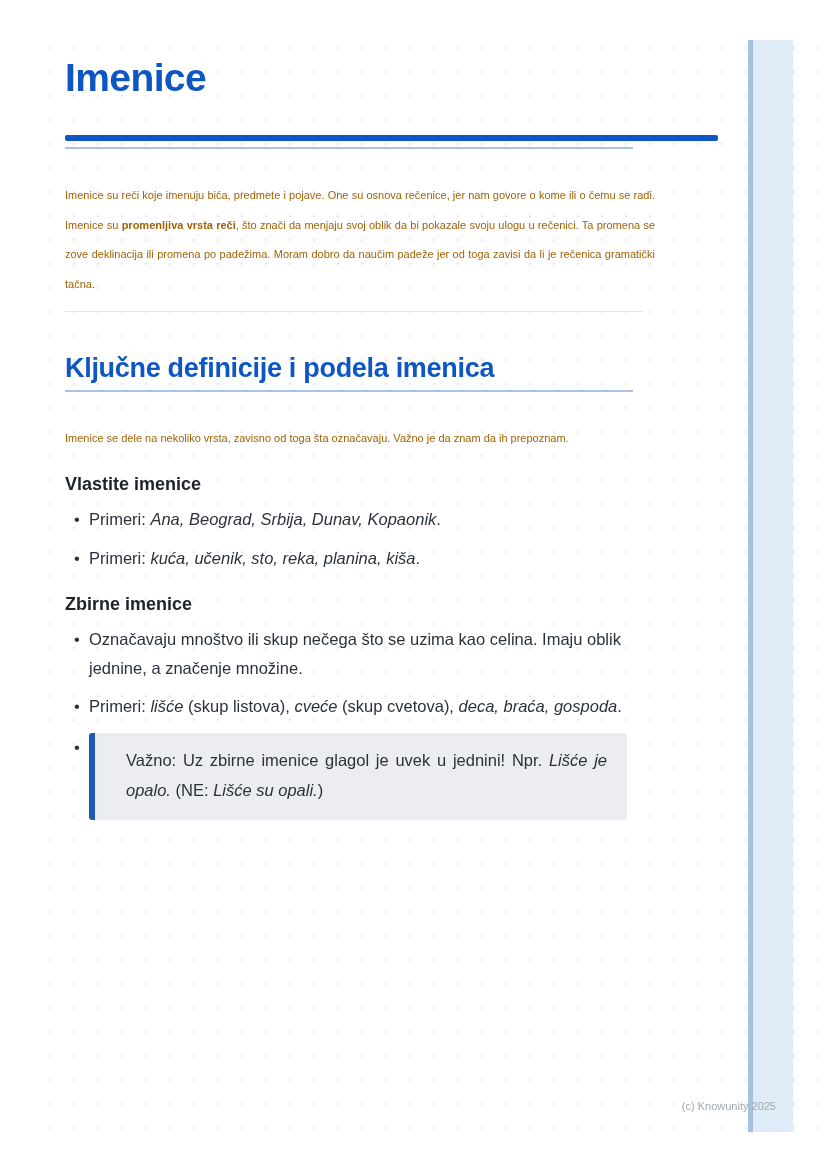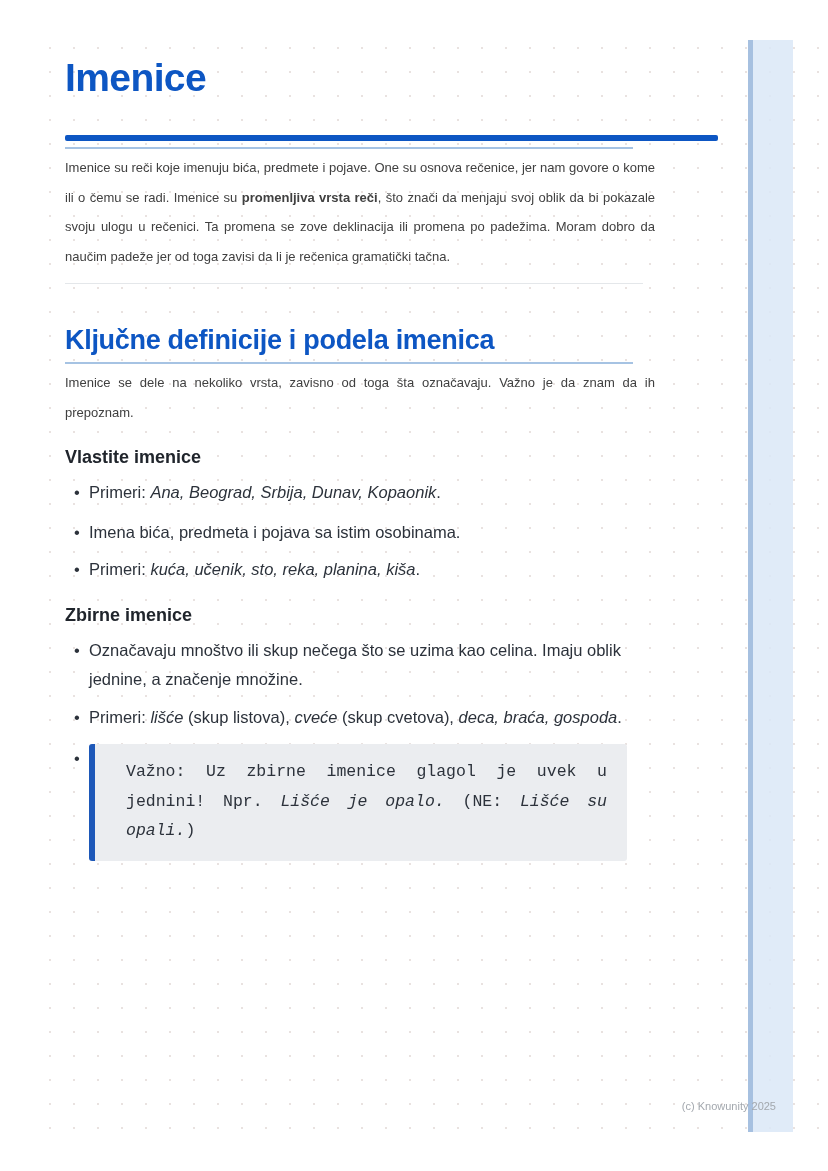"Imenice su reči koje imenuju" .body-text { color: #404040 -> #a16207; font-size: 13px -> 11px; margin: 4px 0 0 0 -> 32px 0 0 0 }
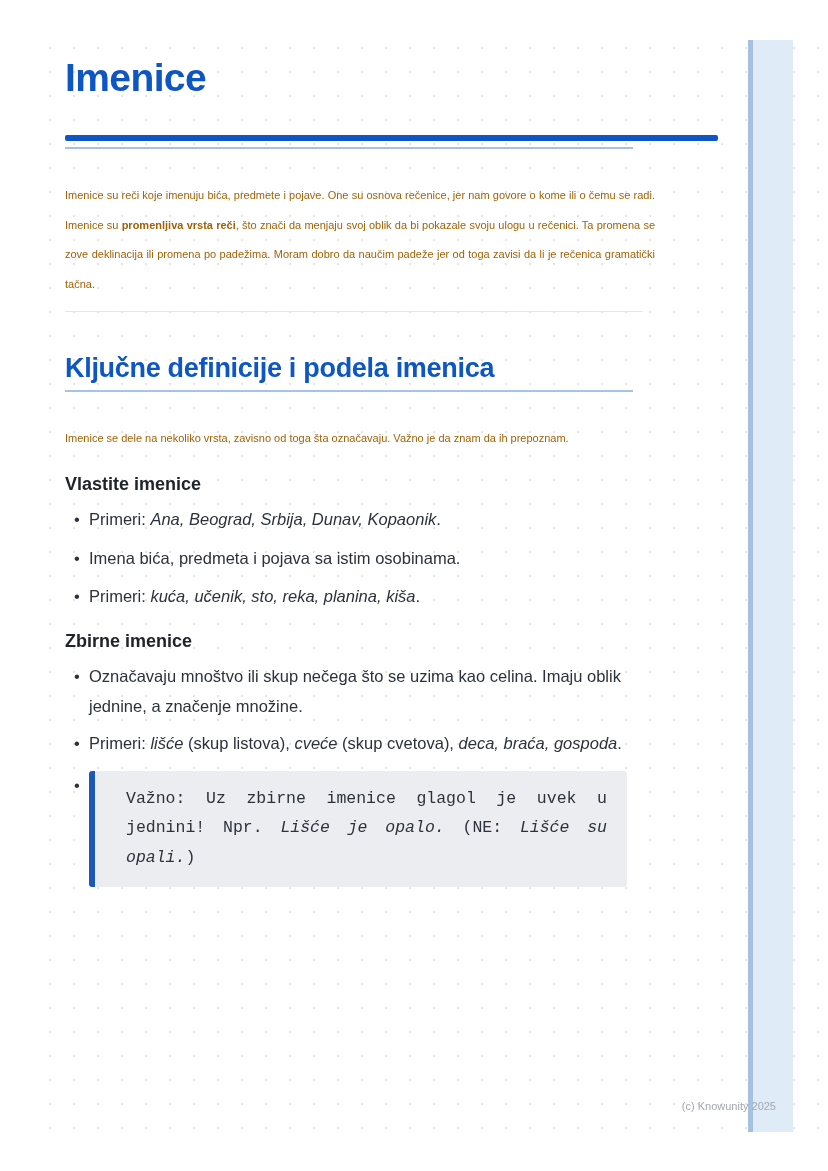"Imena bića, predmeta i pojava" li { html: <li><span>Imena bića, predmeta i pojava sa istim osobinama.</span></li> -> none }
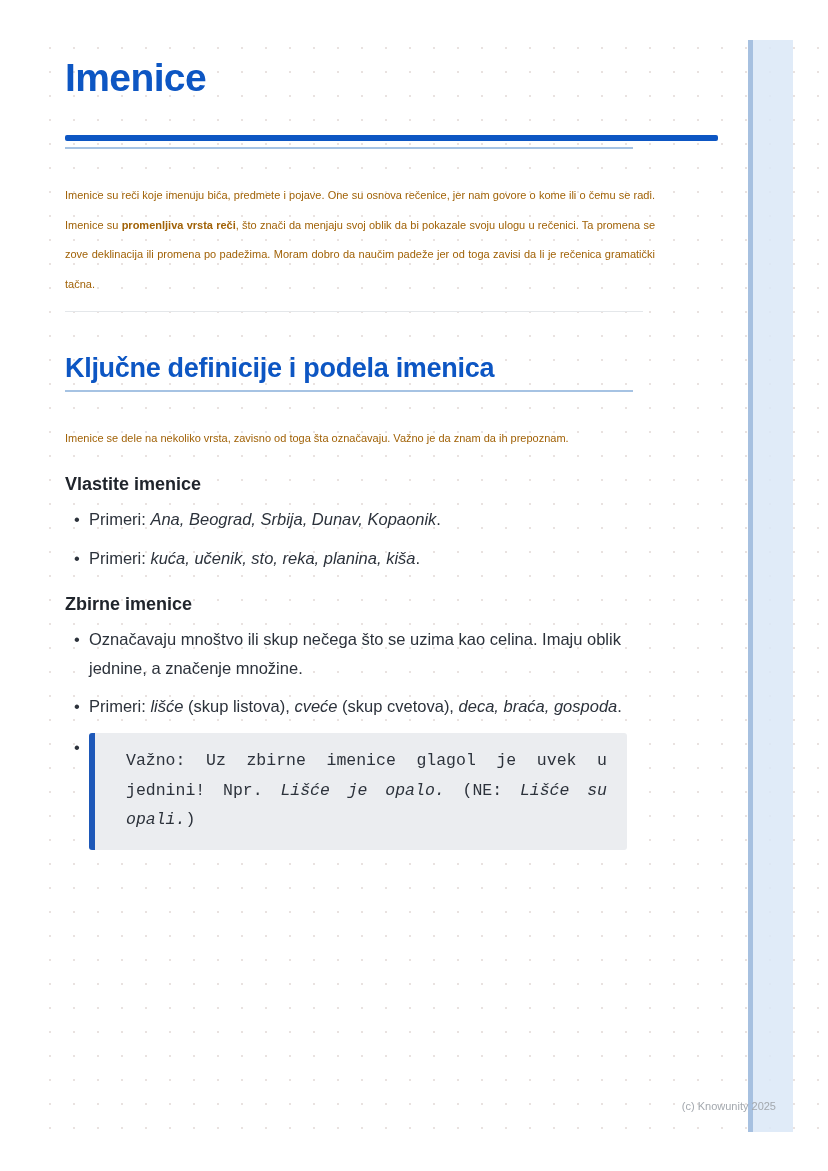"Važno: Uz zbirne imenice glagol" .callout-box { font-family: Liberation Mono, monospace -> none }
